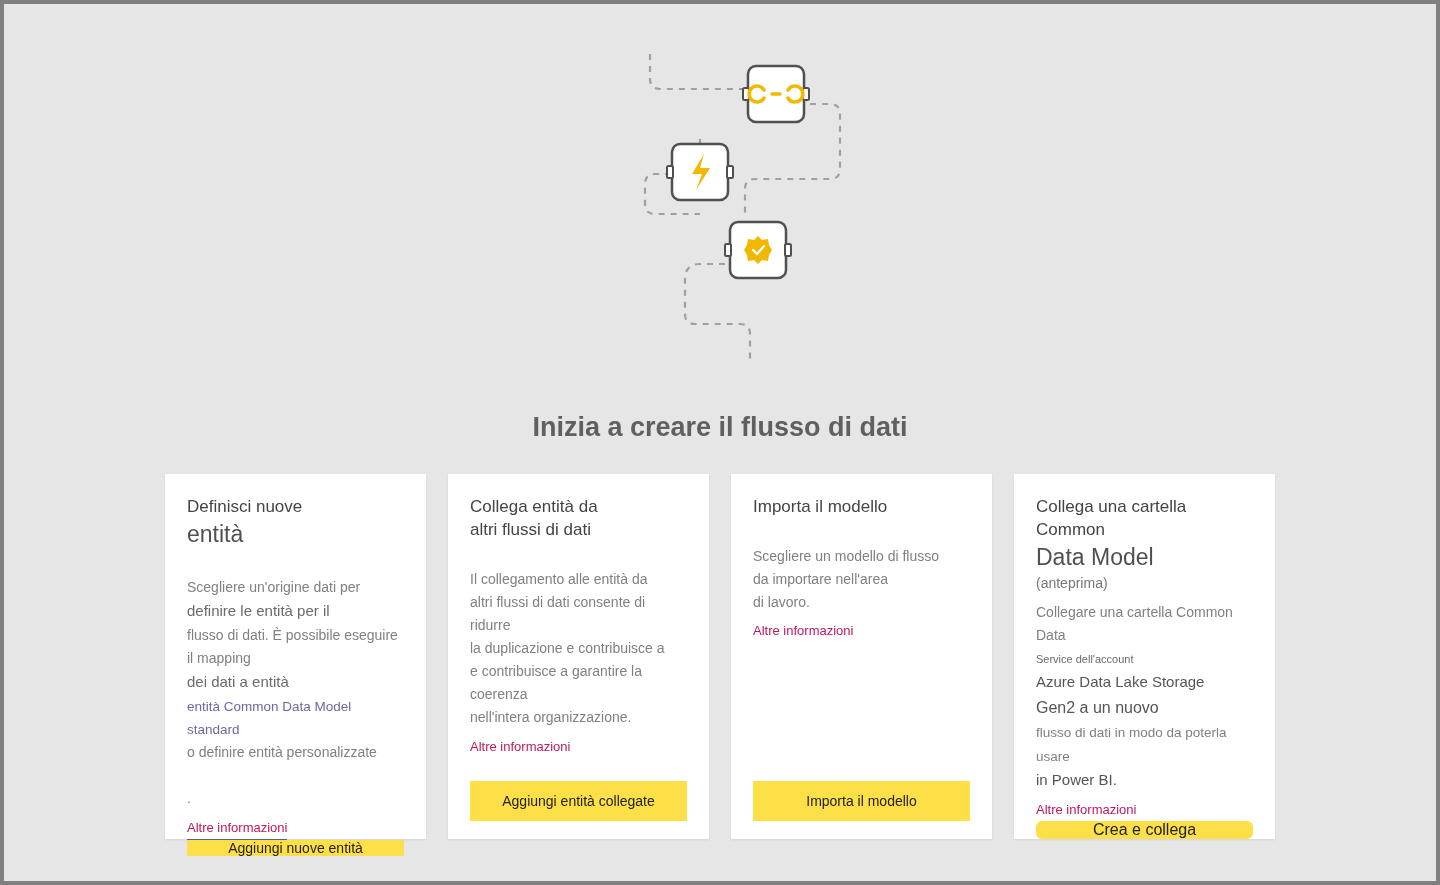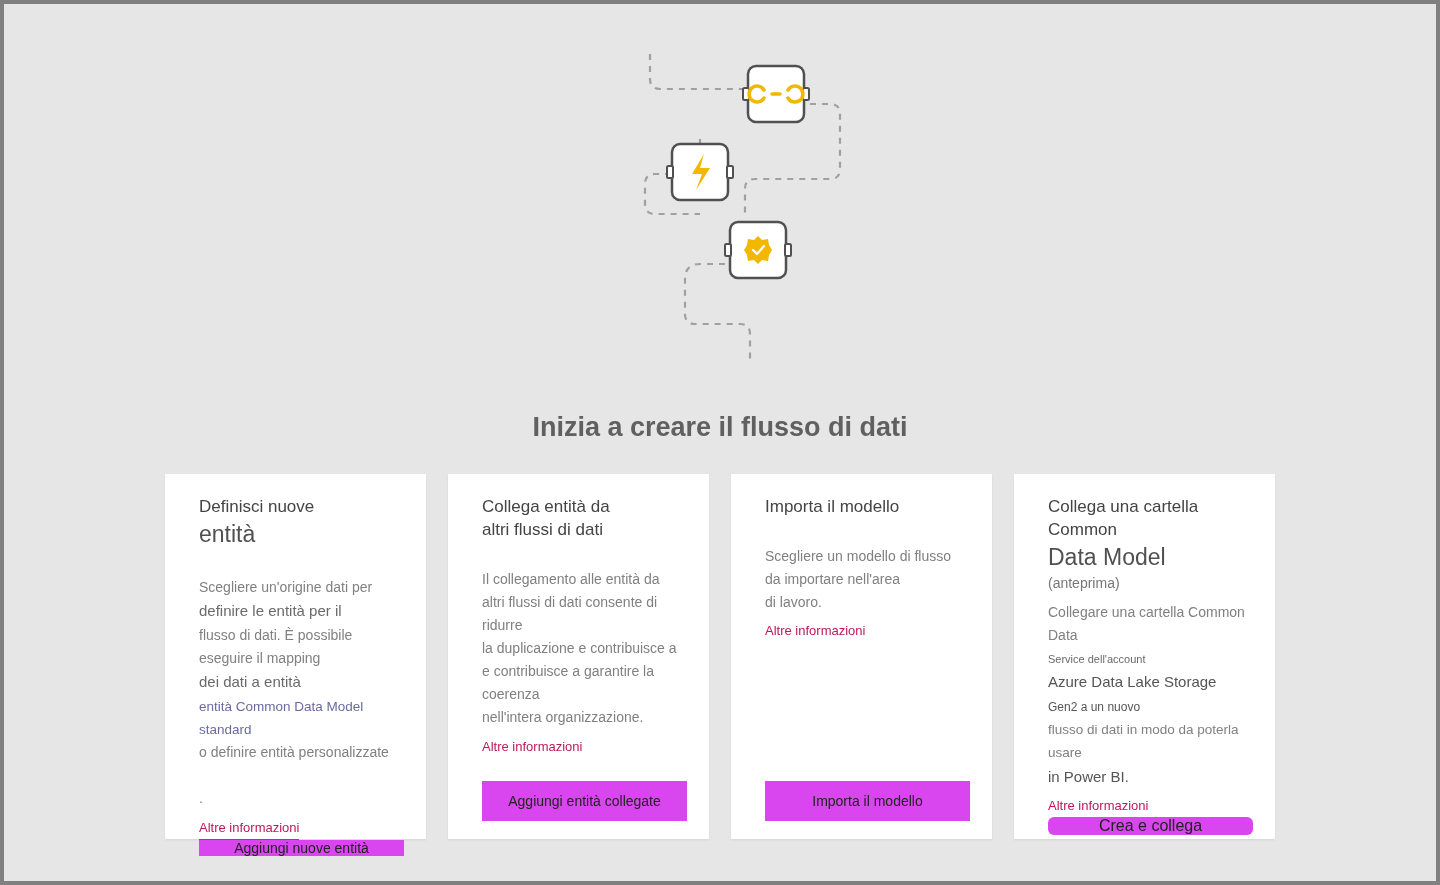"Definisci nuove" .card { padding: 22px 22px 18px 34px -> 22px 22px 18px 22px }
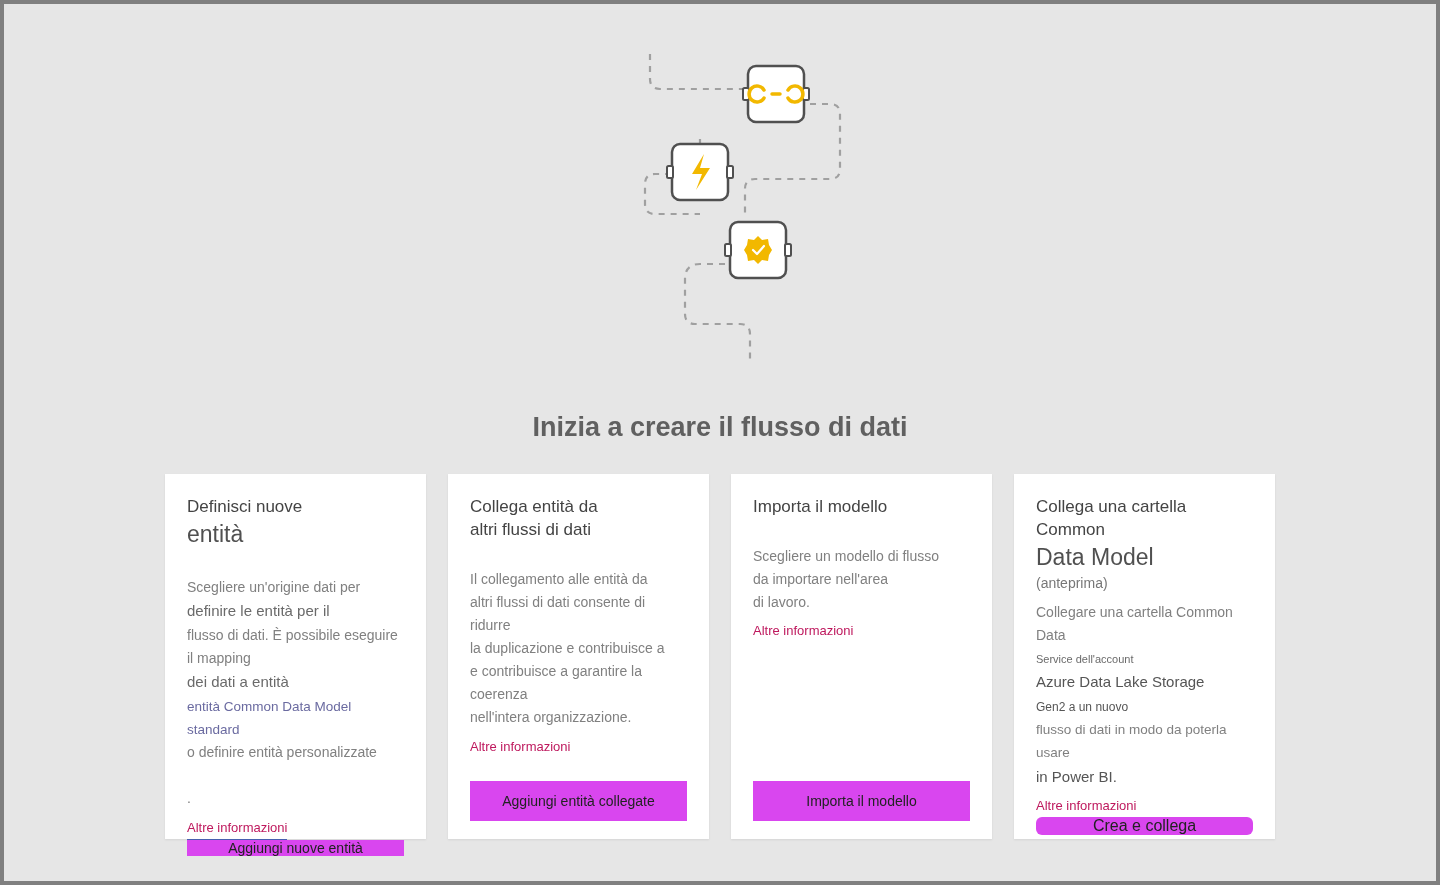"Gen2 a un nuovo" span.storage-line { font-size: 12px -> 16px }
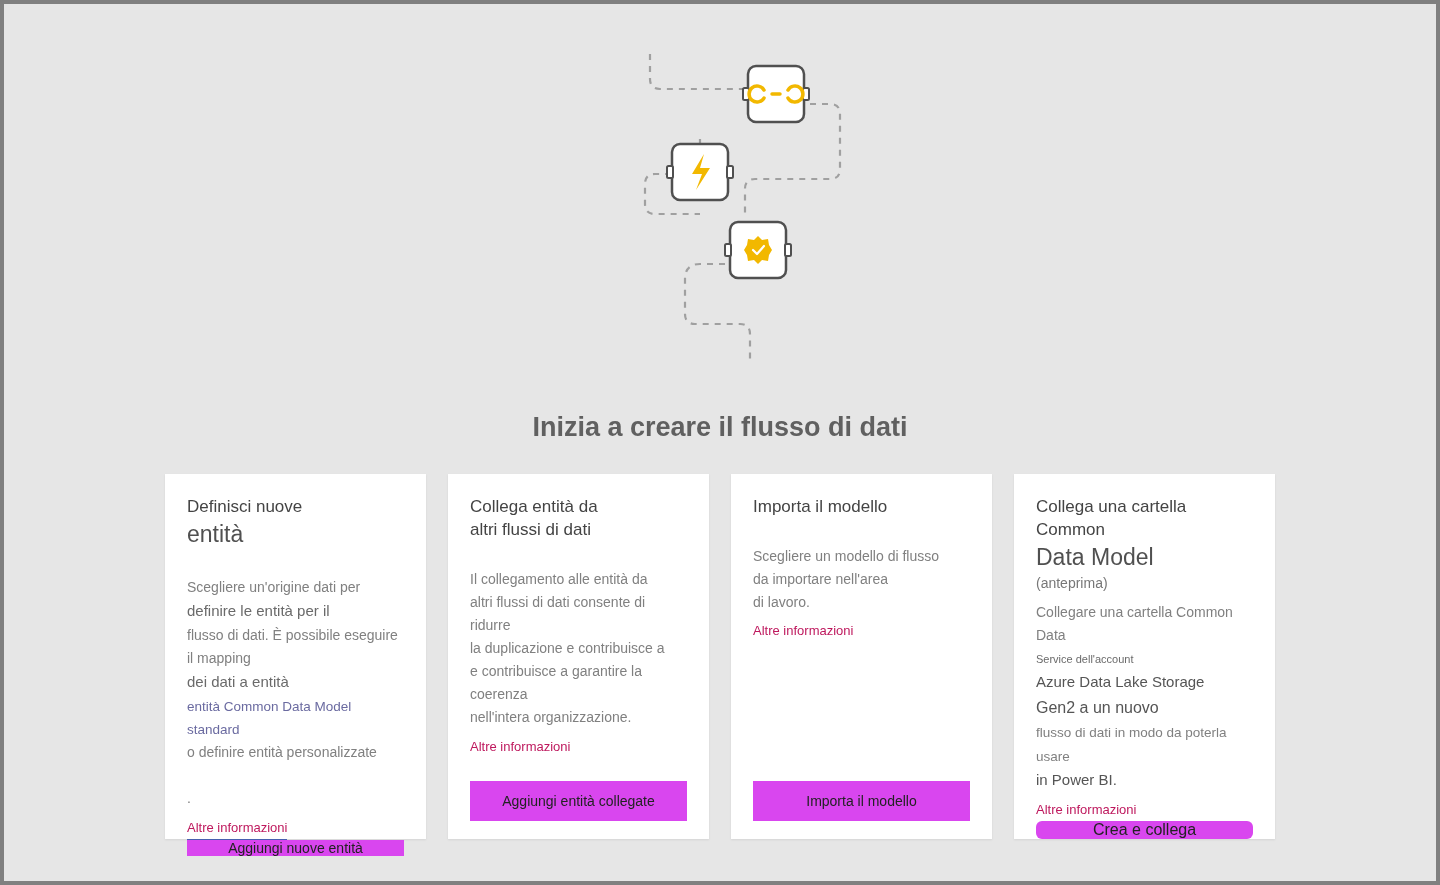"Aggiungi entità collegate" .card-button { background: #d946ef -> #fde047 }
